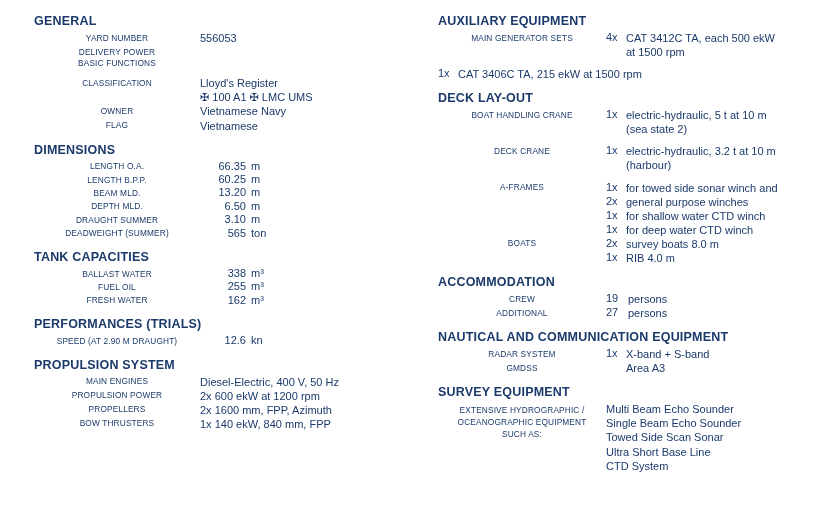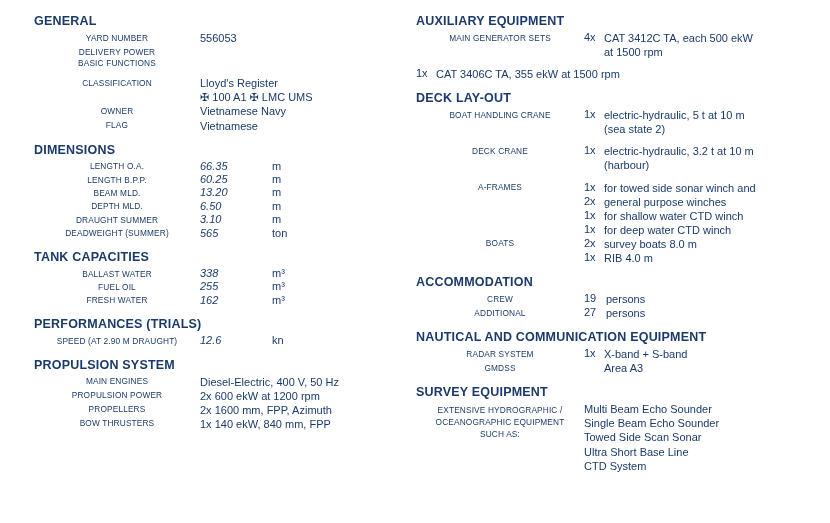"AUXILIARY EQUIPMENT" .col-right { left: 416px -> 438px }
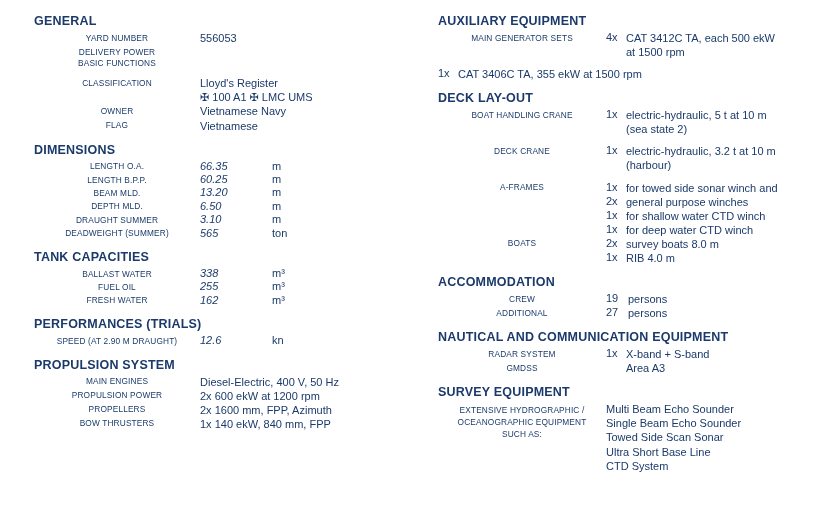"CAT 3406C TA, 355 ekW" div.txt { text: 355 -> 215 }
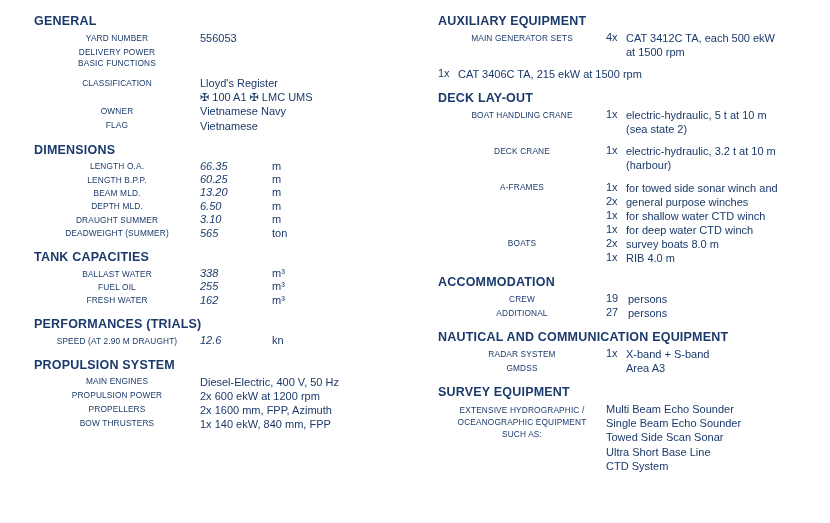"66.35" .col-left .num { font-style: italic -> none; padding-right: 26px -> 5px; text-align: none -> right }
